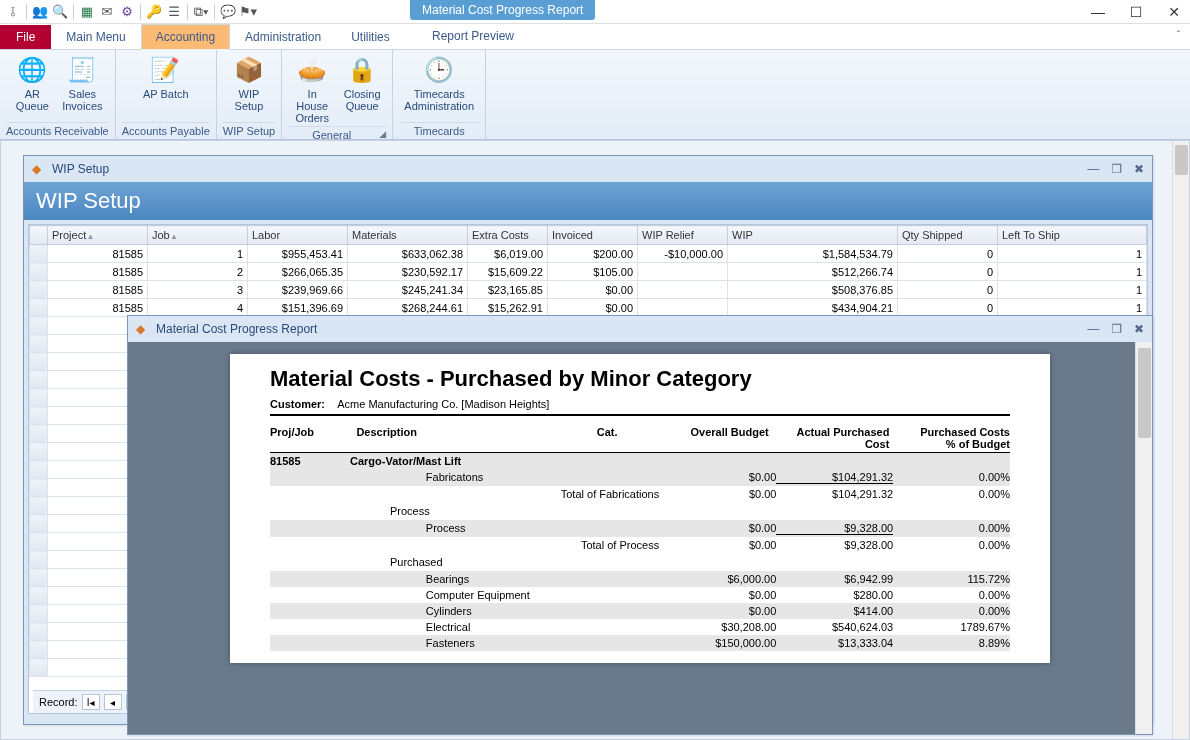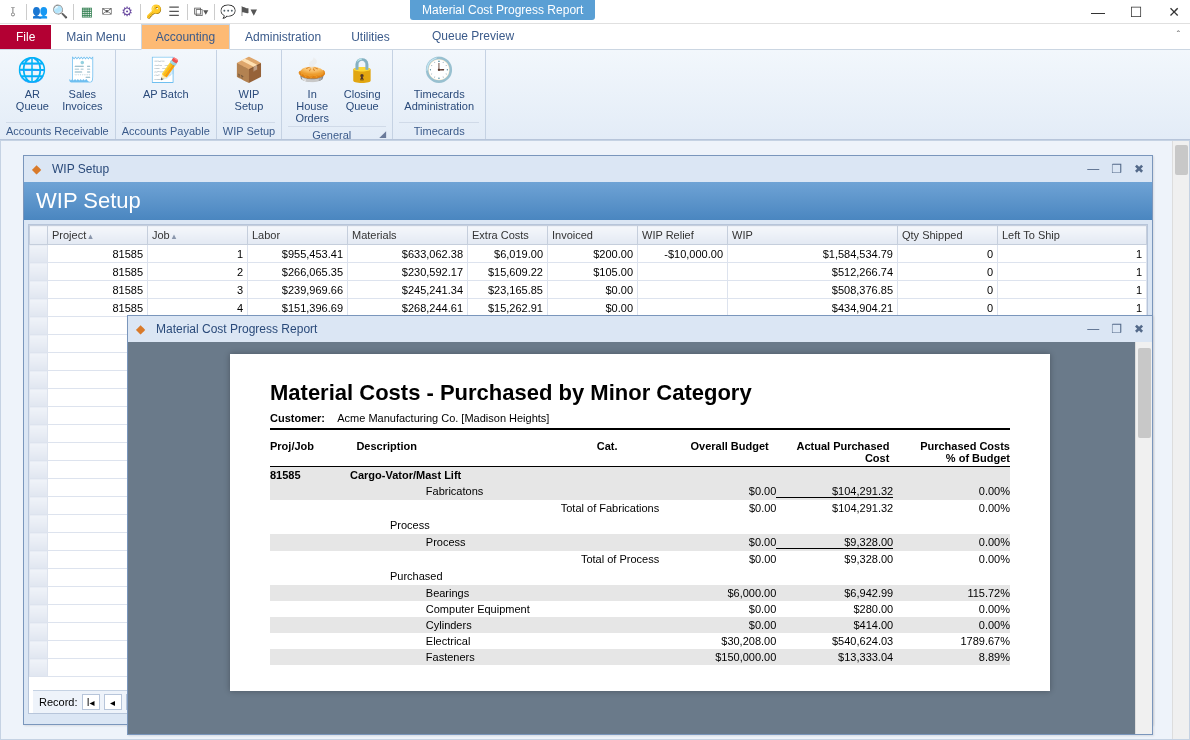"Queue Preview" div.menu-sub { text: Queue -> Report }
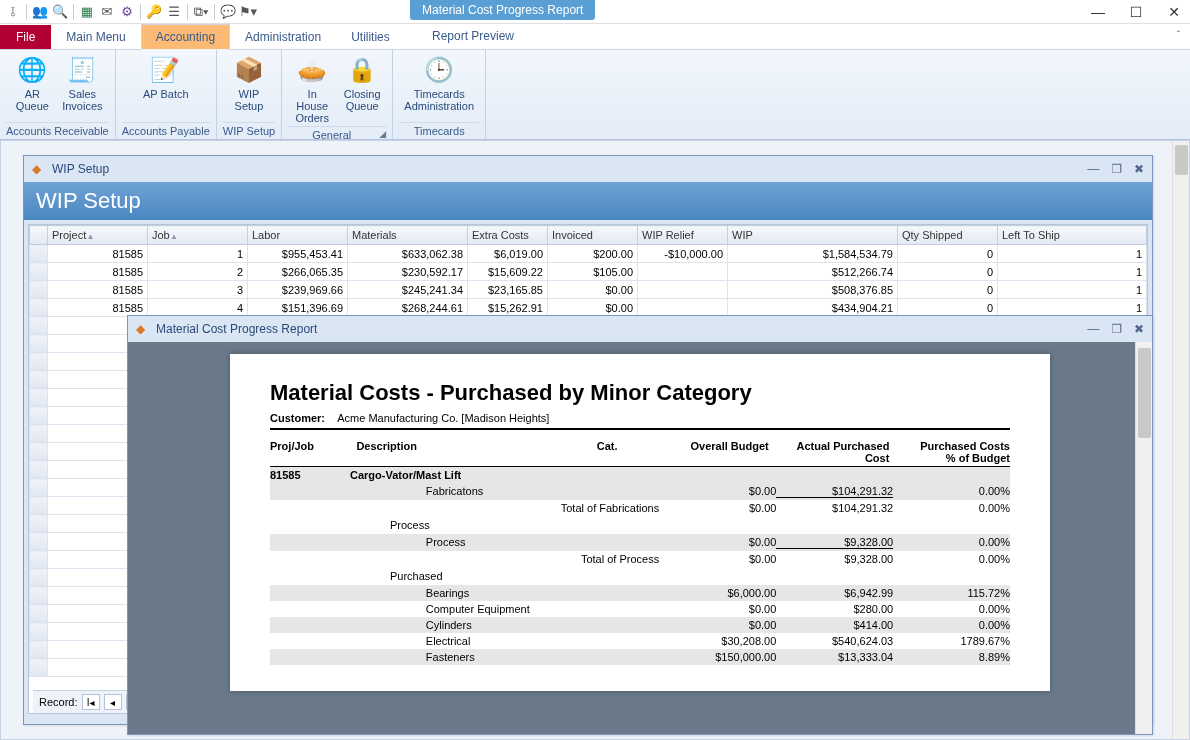"Material Costs - Purchased by" .report-page { padding: 26px 40px -> 12px 40px }
